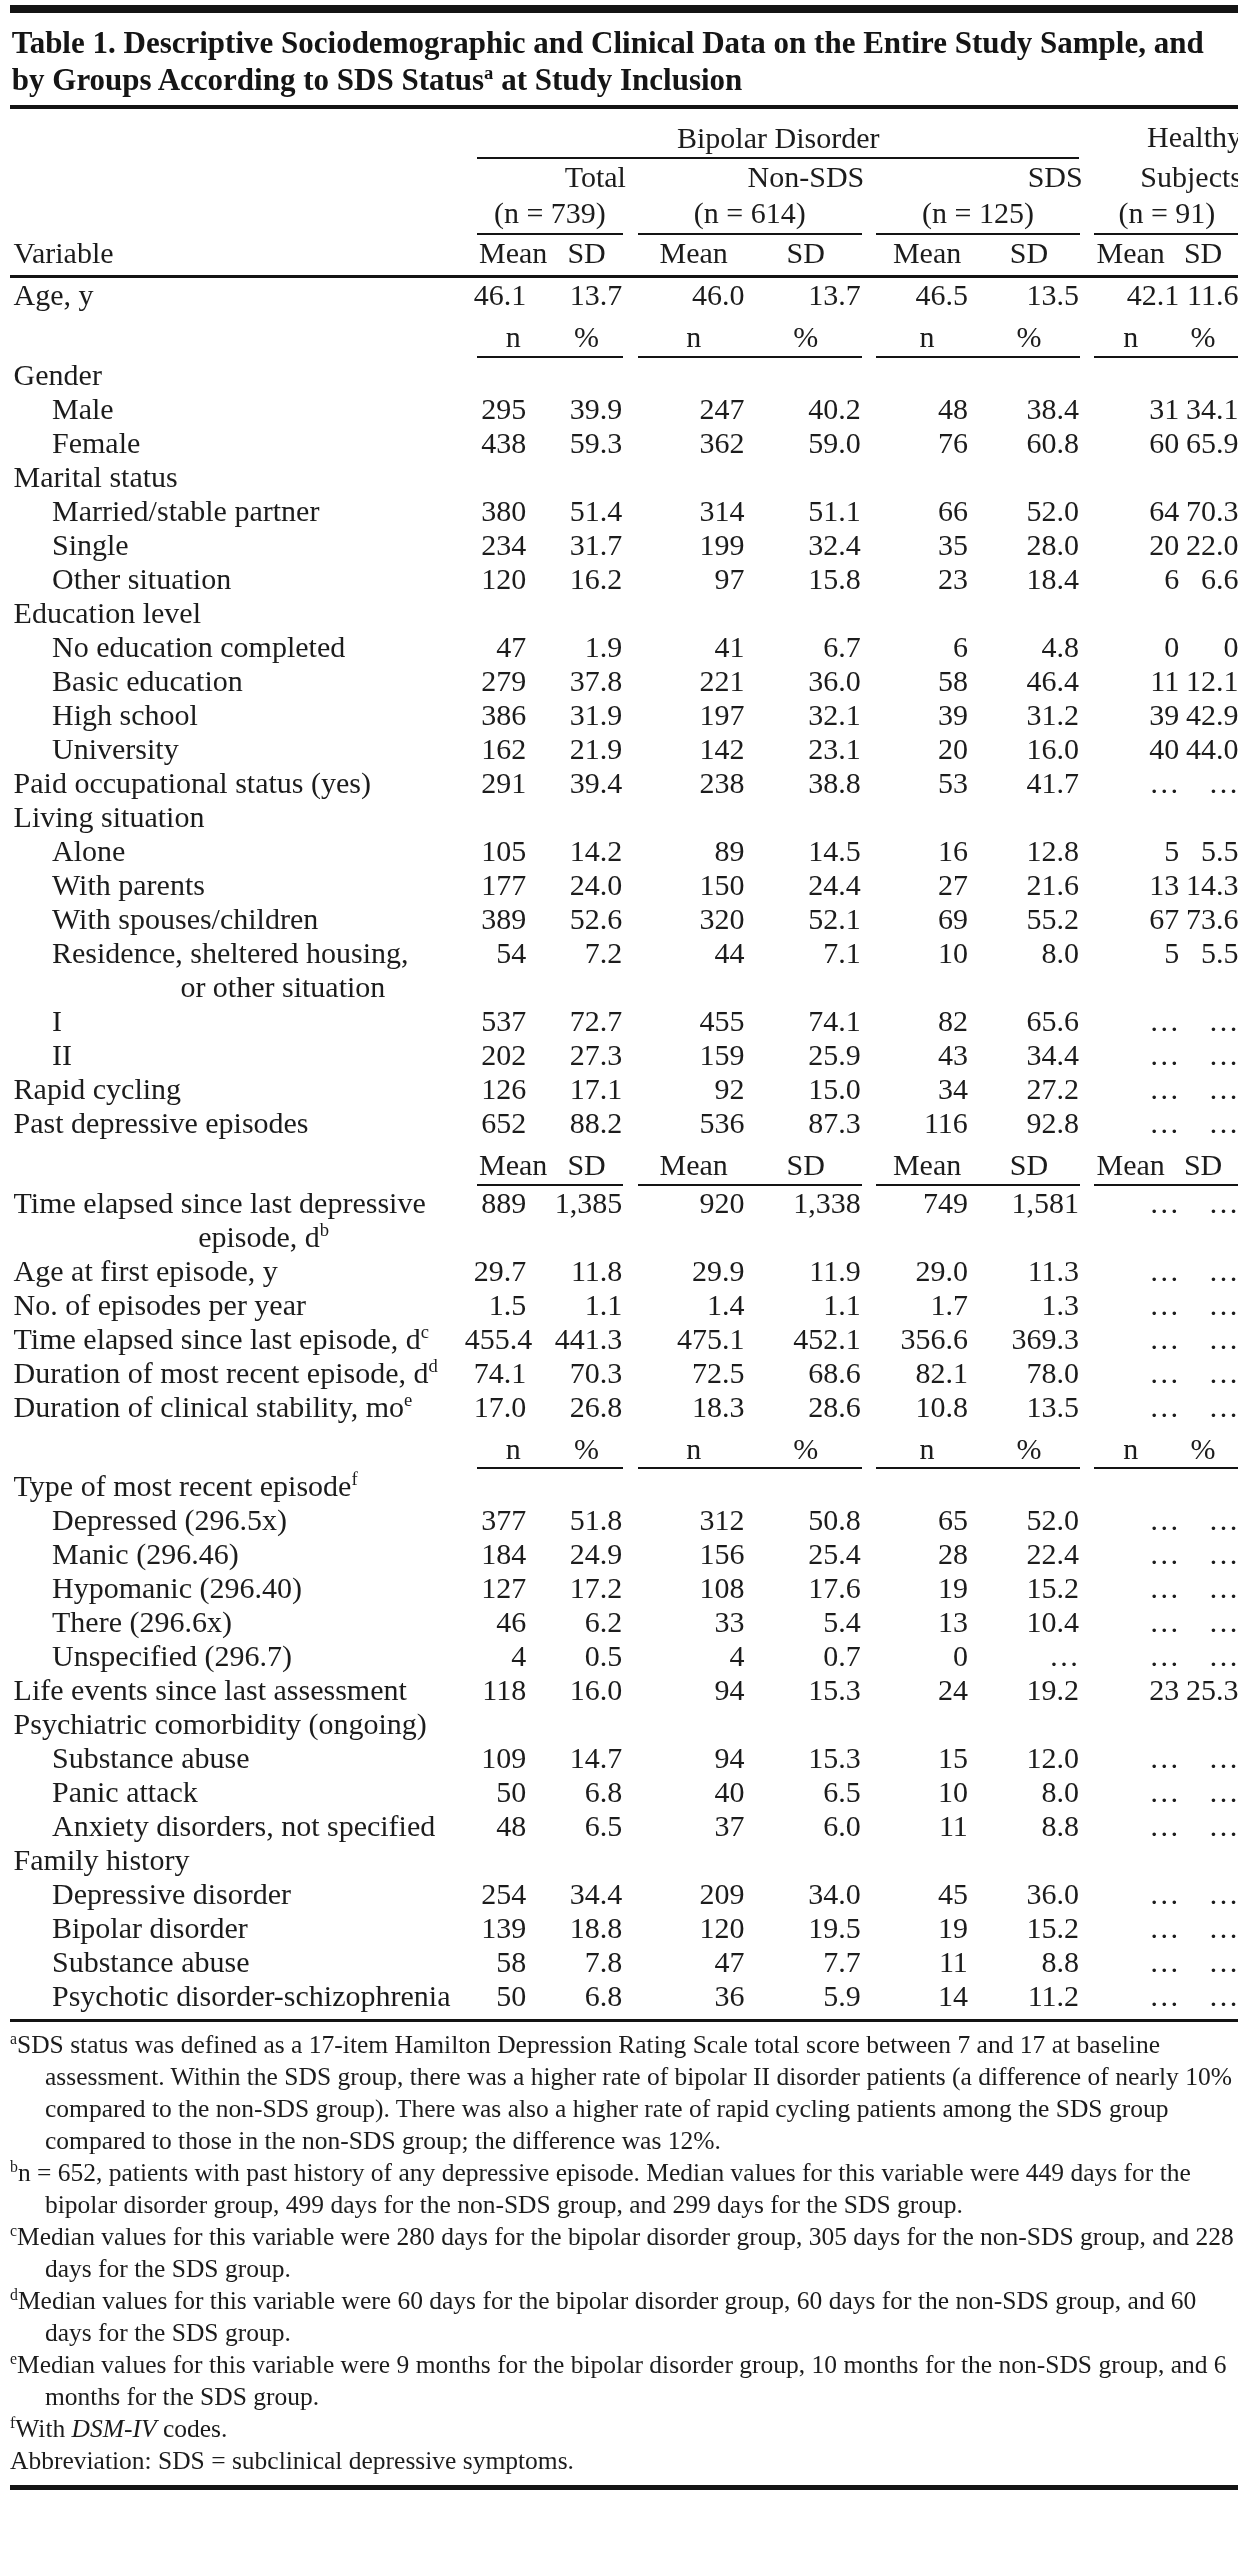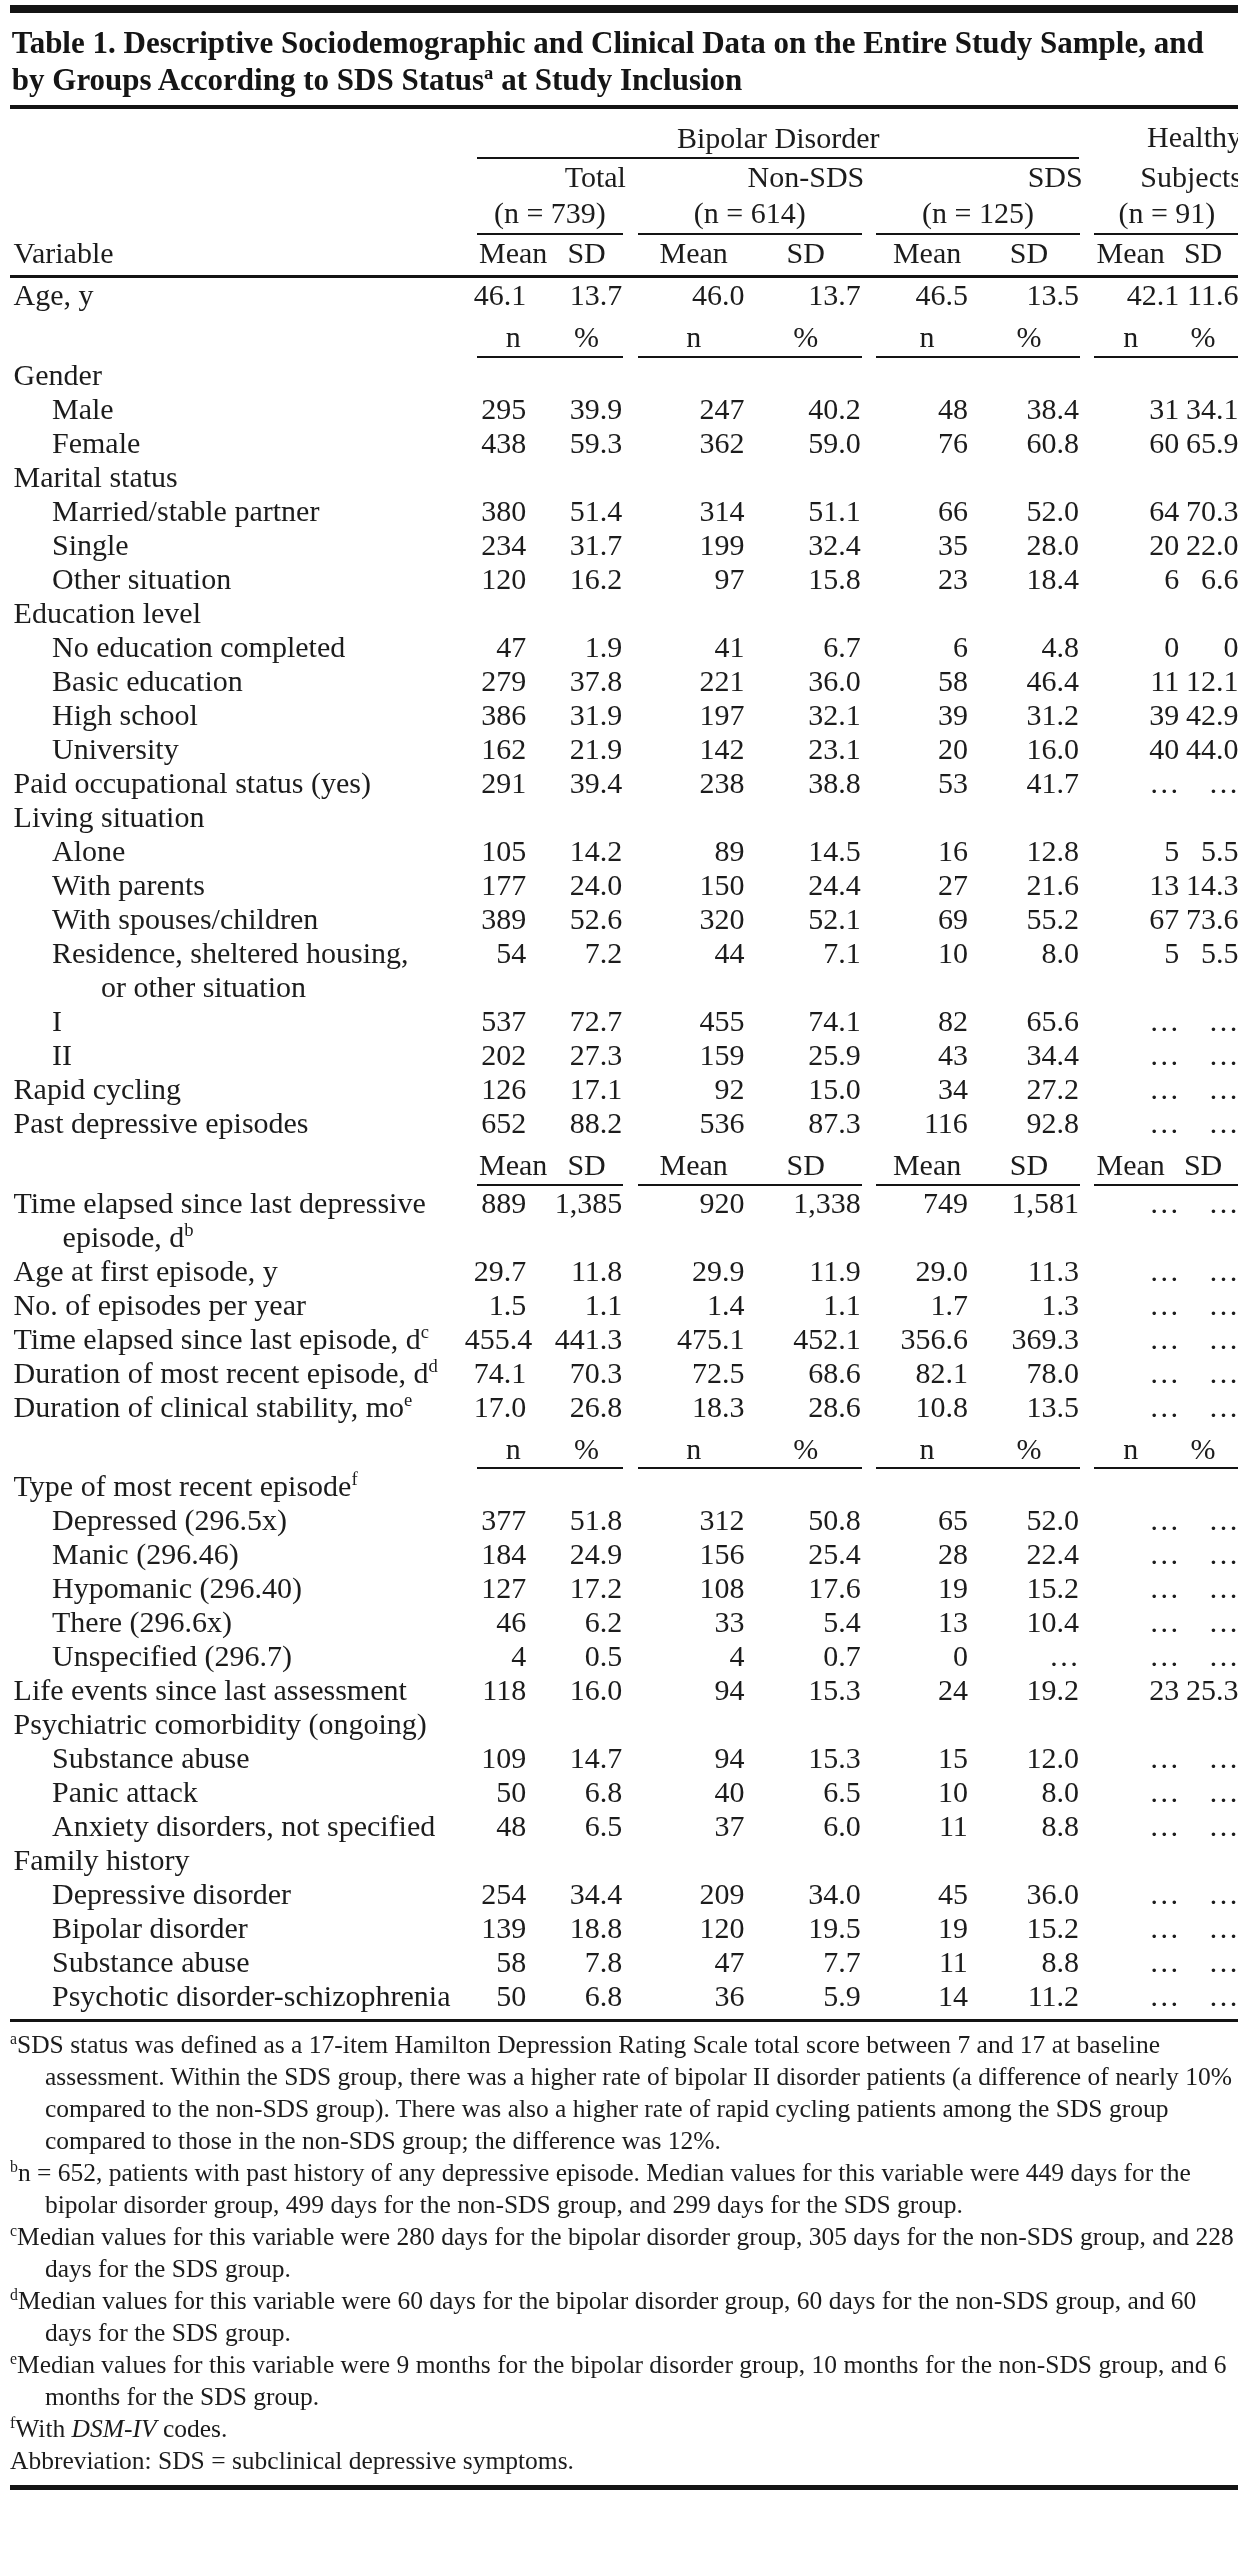"or other situation" .l2 { text-align: none -> center }
